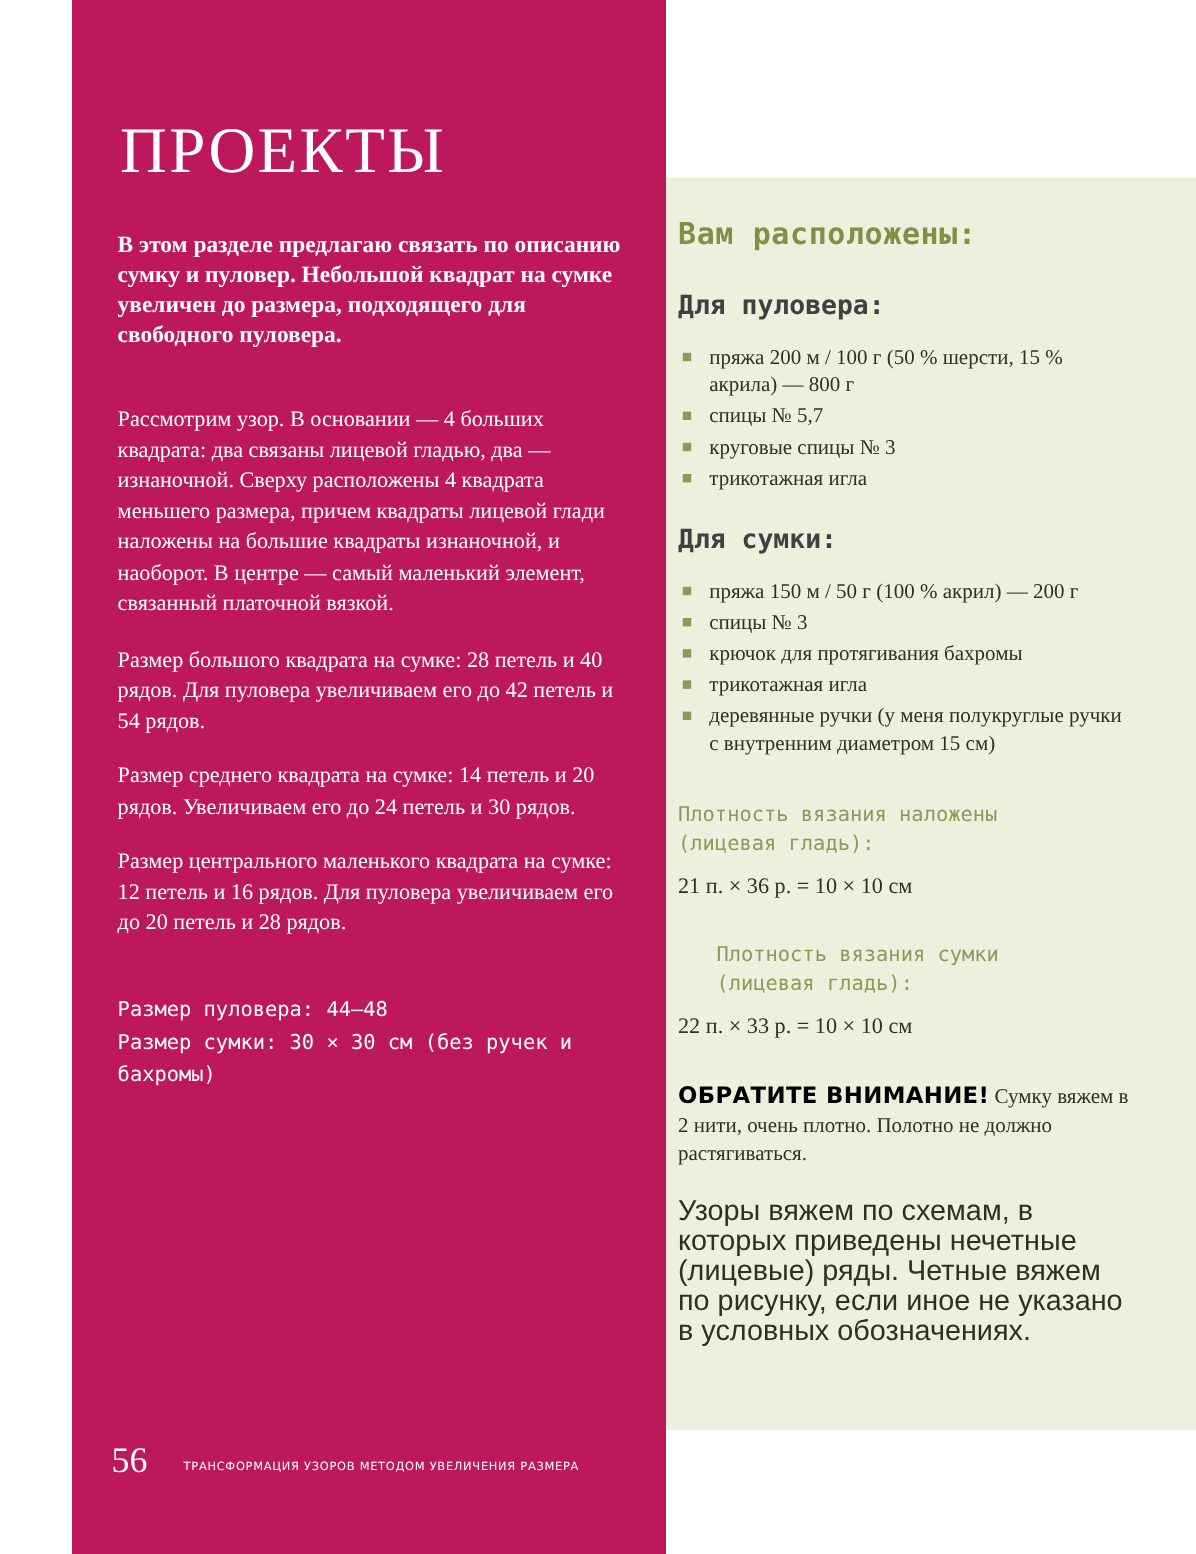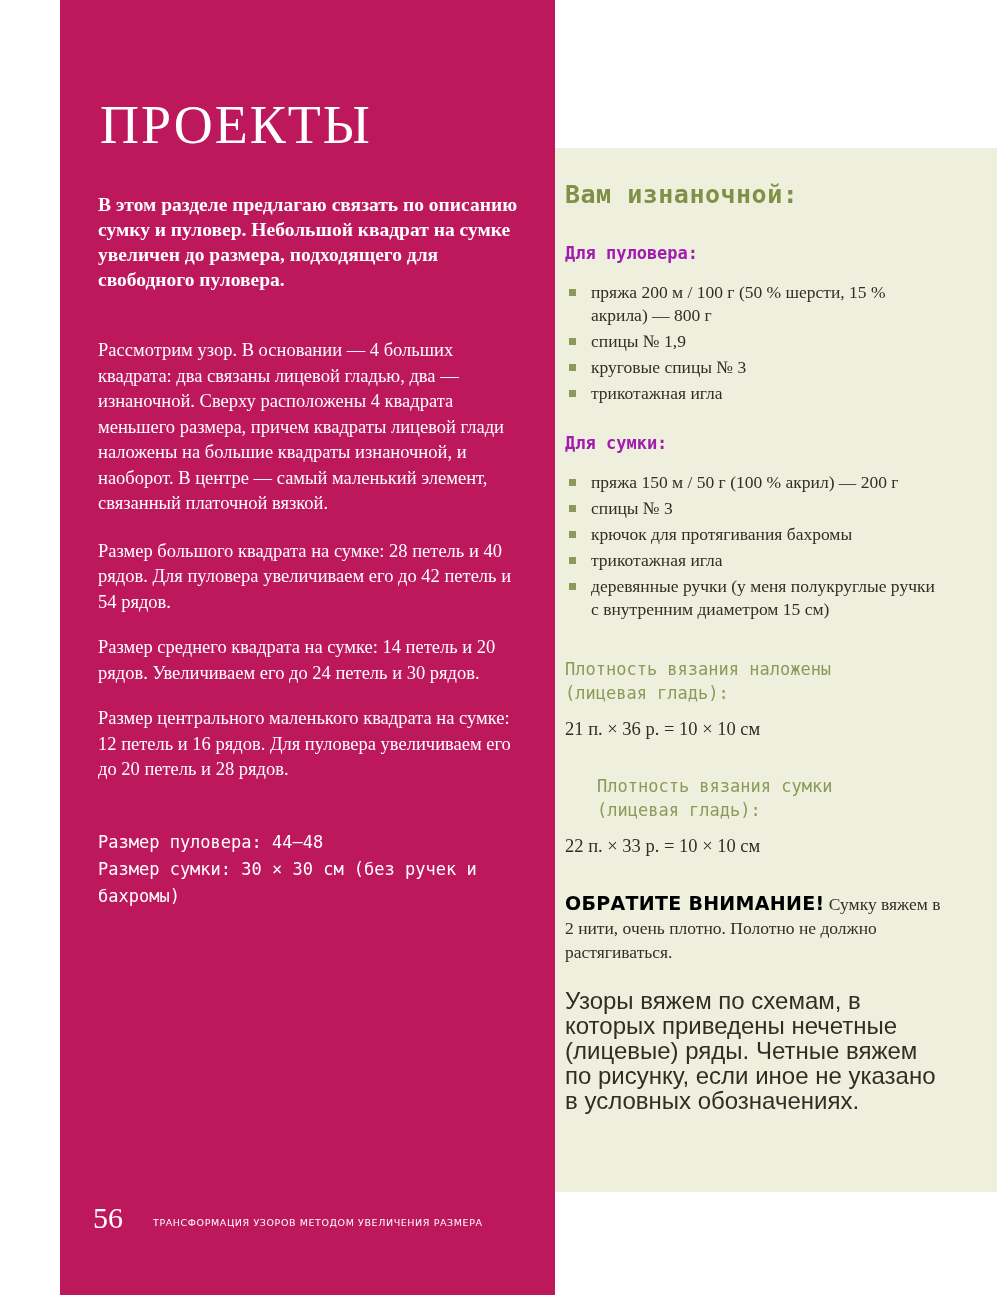"Вам изнаночной:" h2.r-title { text: изнаночной -> расположены }
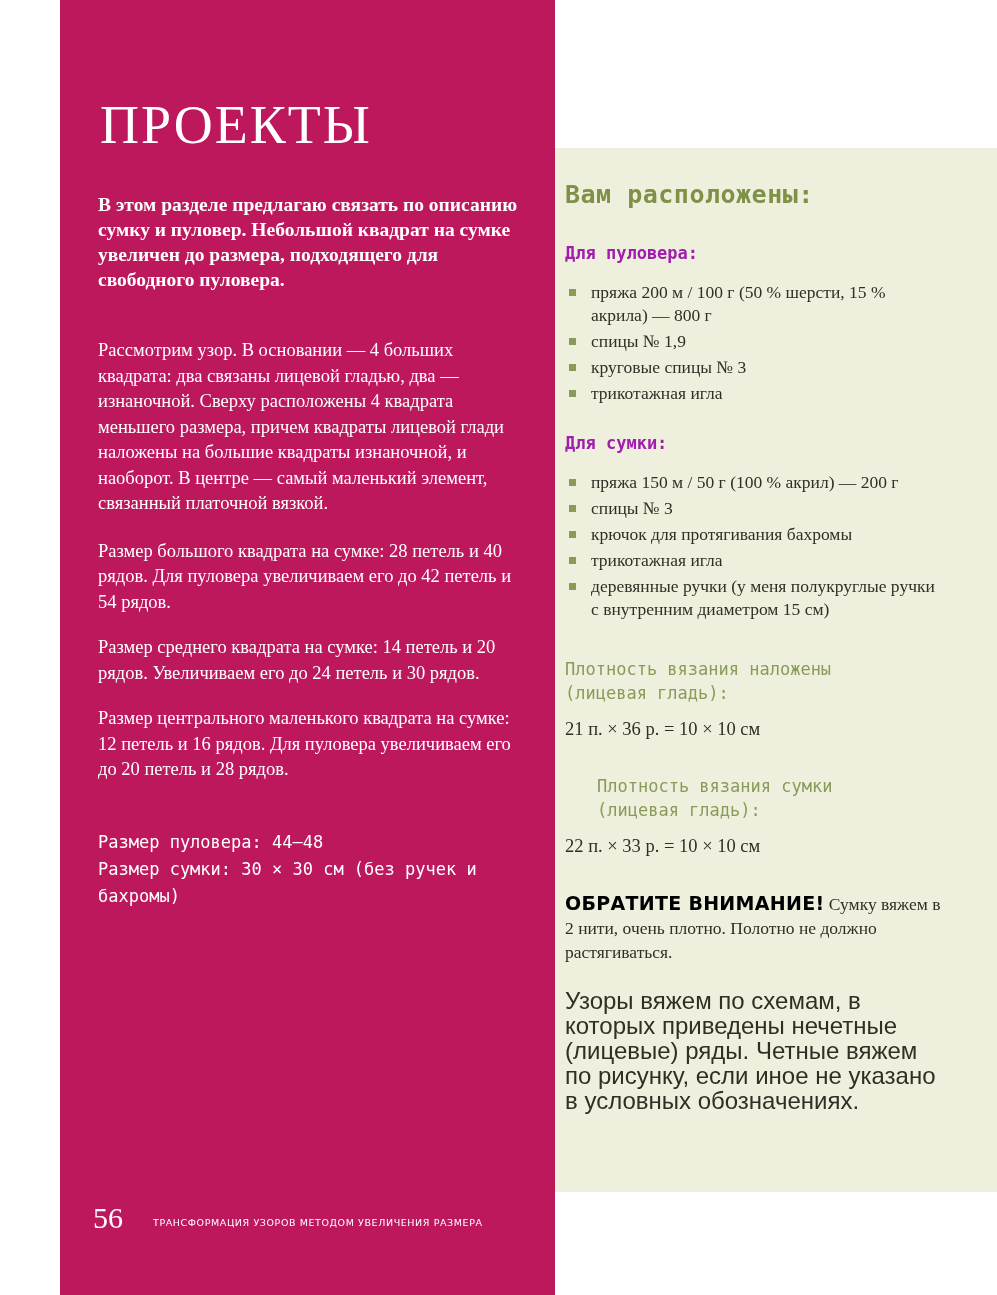"Для пуловера:" .r-sub { color: #a21caf -> #404040; font-size: 17px -> 22px }
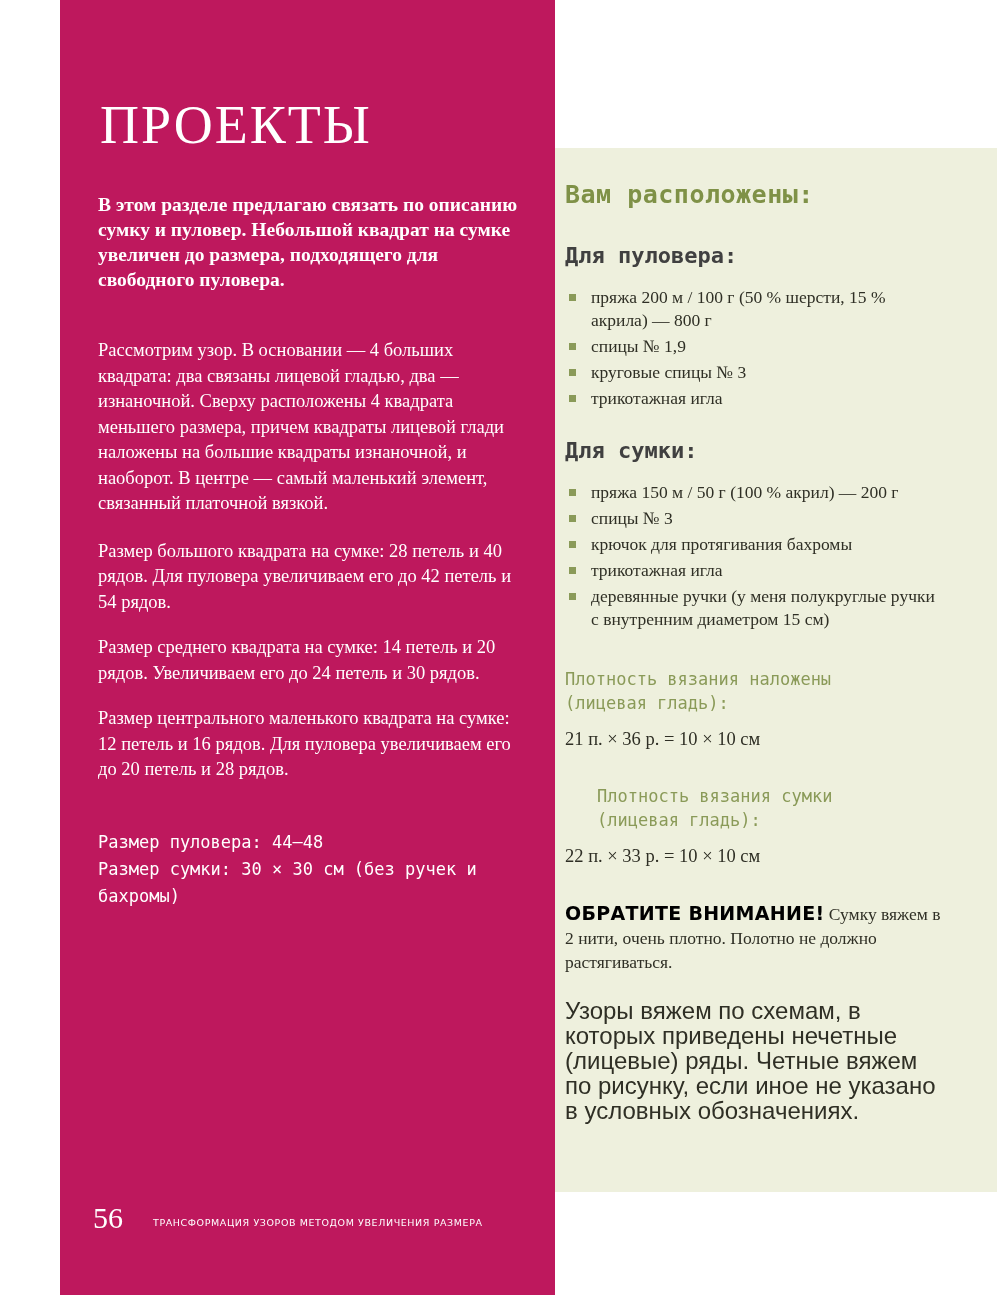"спицы № 1,9" li { text: 1,9 -> 5,7 }
